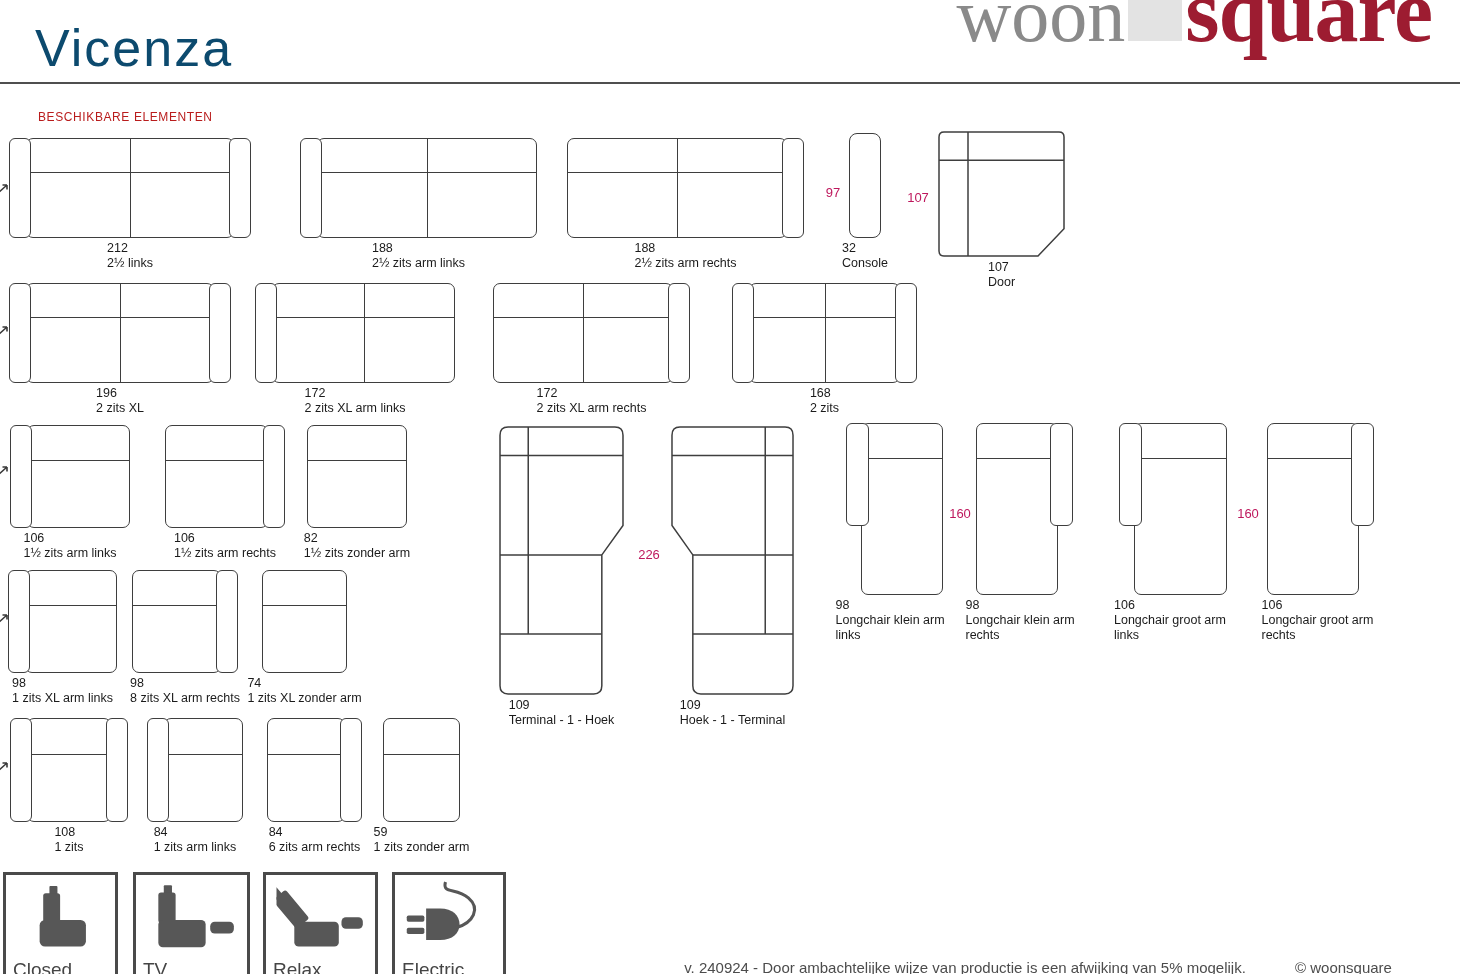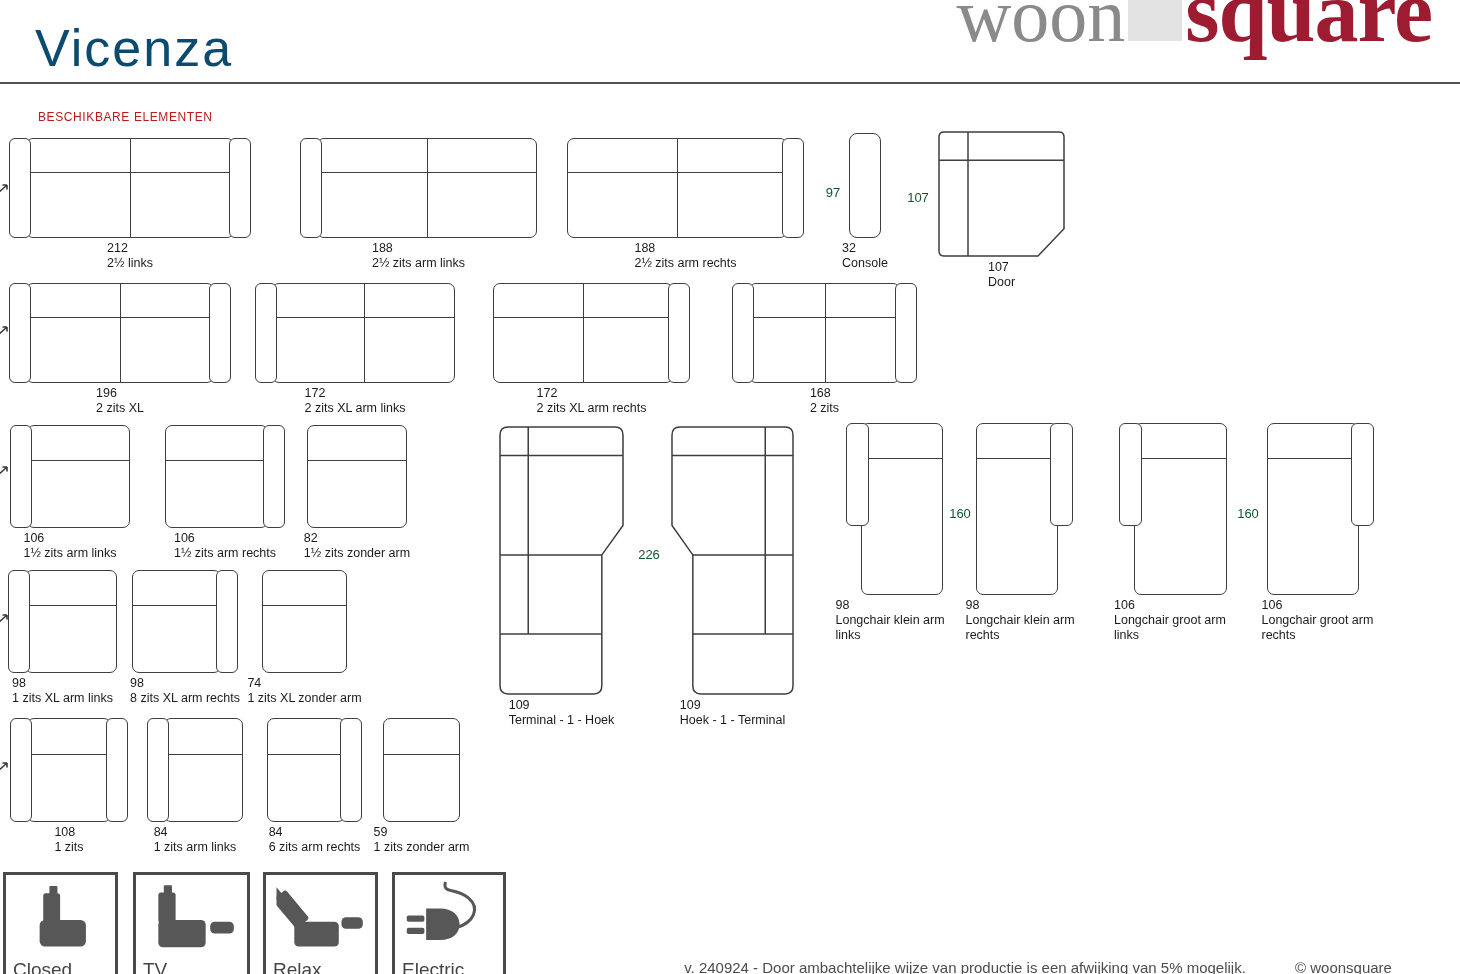"97" .dim-text { color: #14532d -> #be185d }
